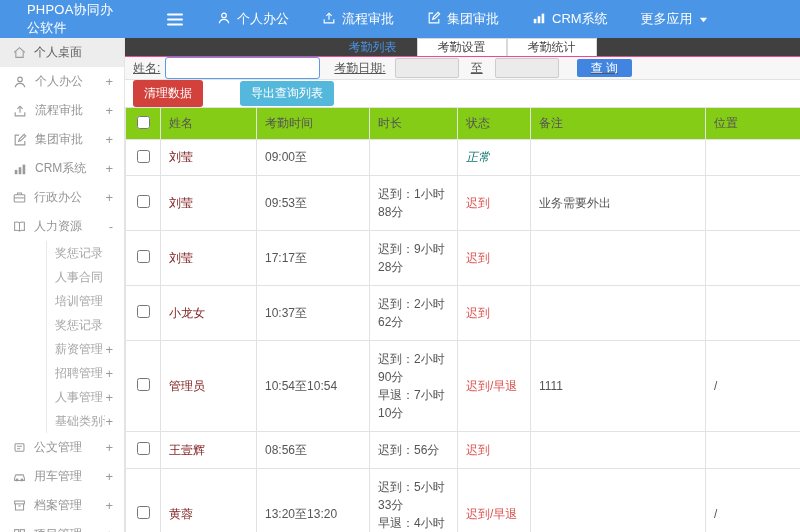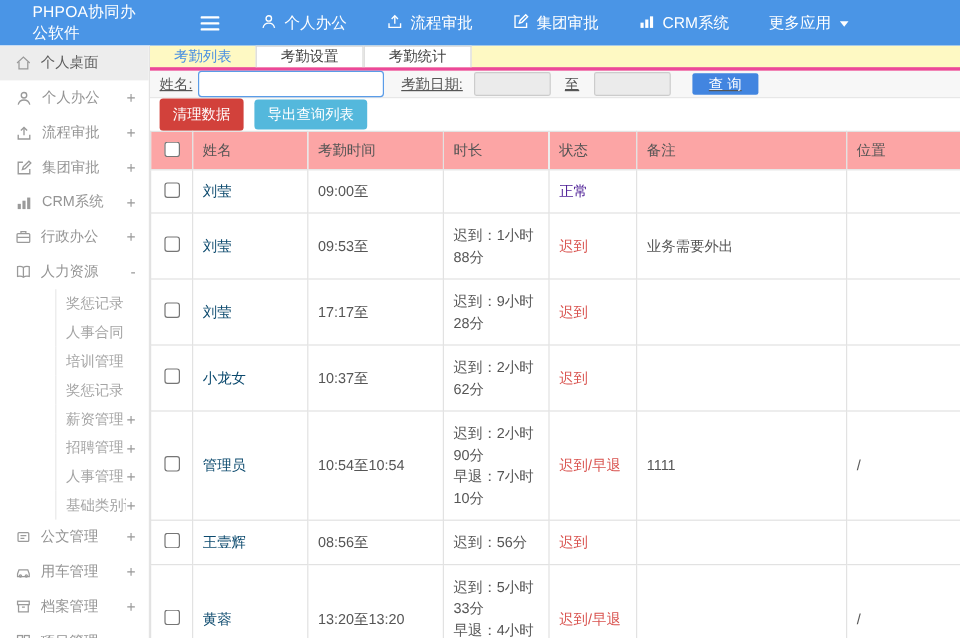"考勤列表" .tabbar { background: #fef9c3 -> #404040; border-bottom: 3px solid #ec4899 -> 1px solid #ec4899; justify-content: none -> center }
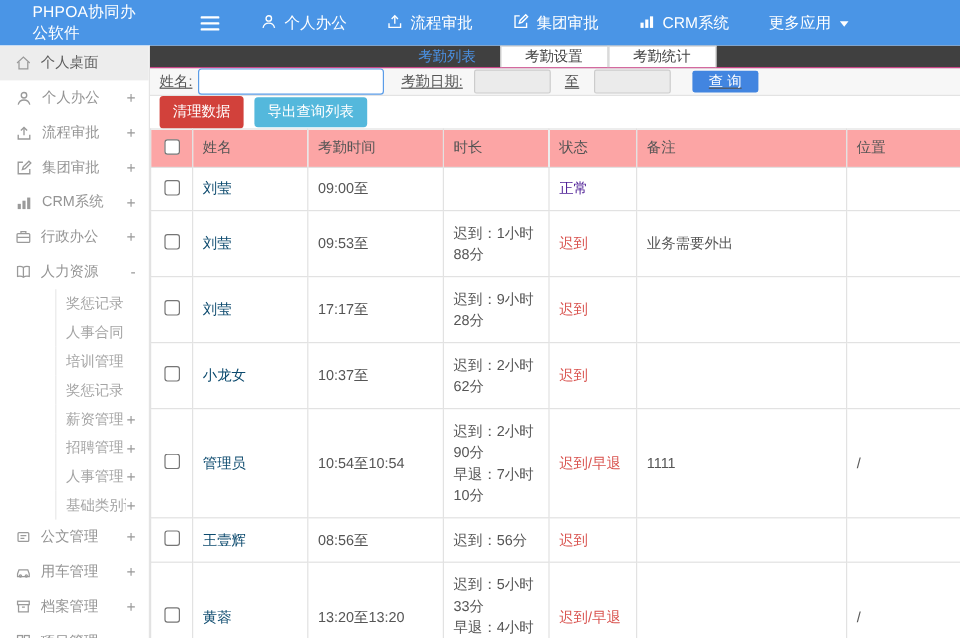"导出查询列表" .btn-info { margin-left: none -> 28px }
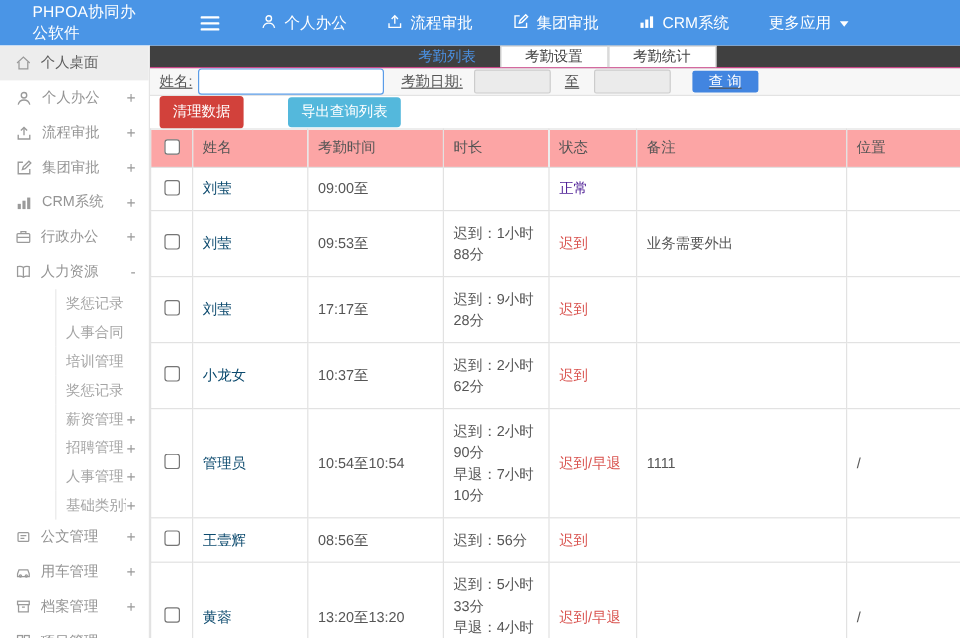"姓名" thead th { background: #fca5a5 -> #84cc16 }
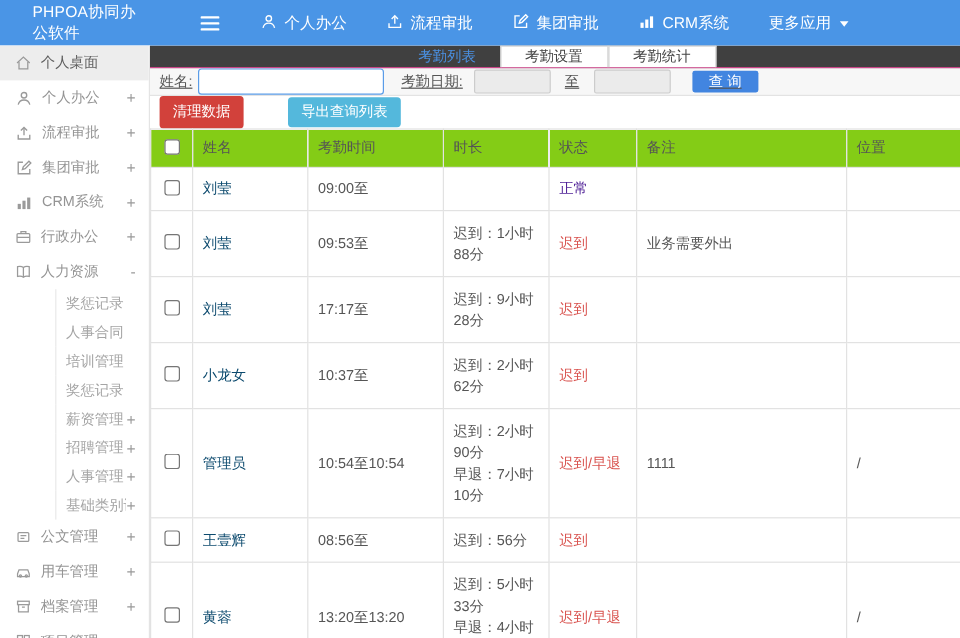"刘莹" a.name-link { color: #0c4a6e -> #7f1d1d }
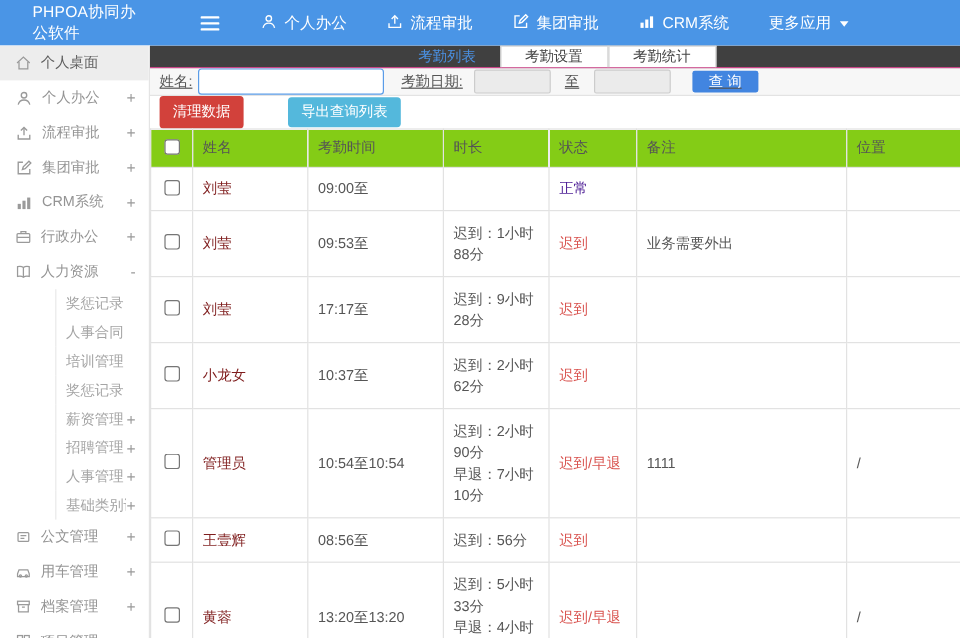"正常" .status-normal { color: #4c1d95 -> #0f766e; font-style: none -> italic }
